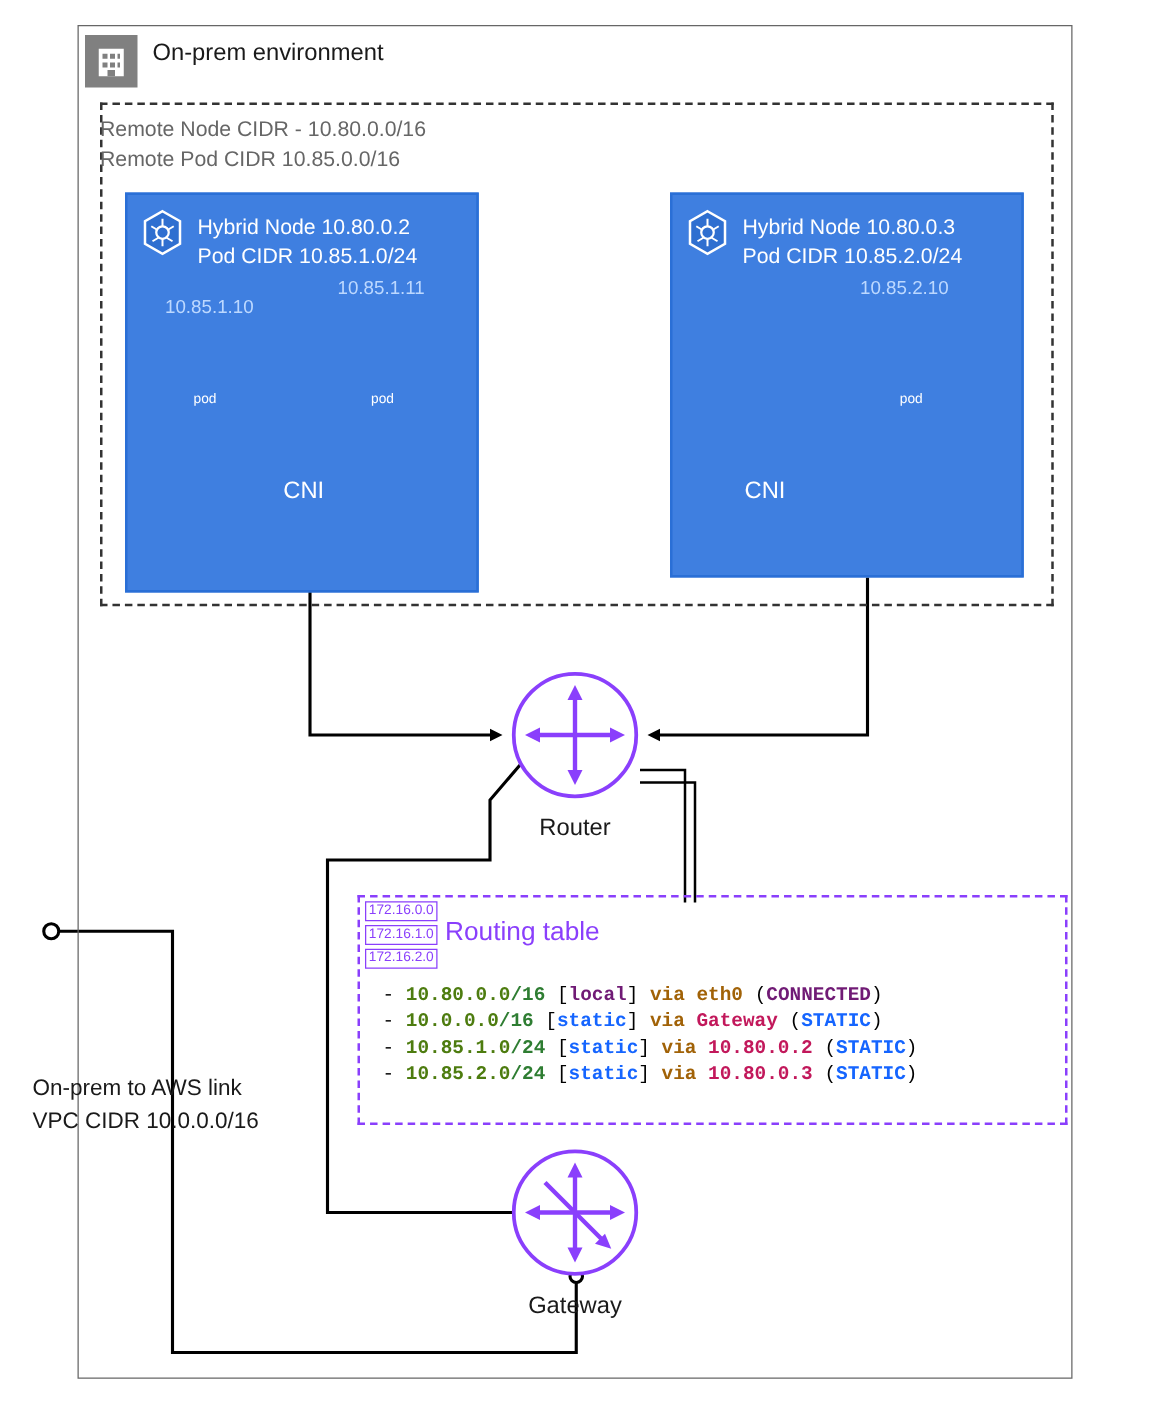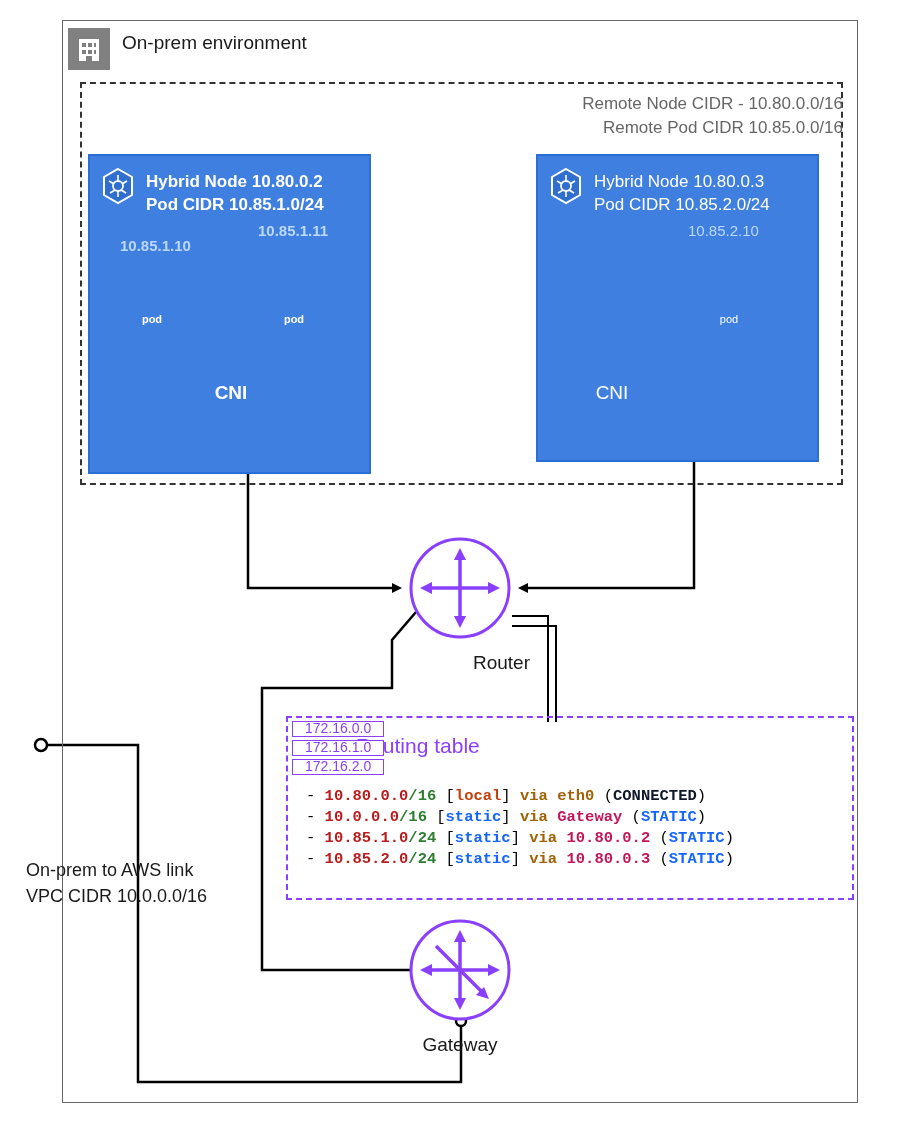"Remote Node CIDR - 10.80.0.0/16" #remote-cidr-lines { text-align: right -> left }
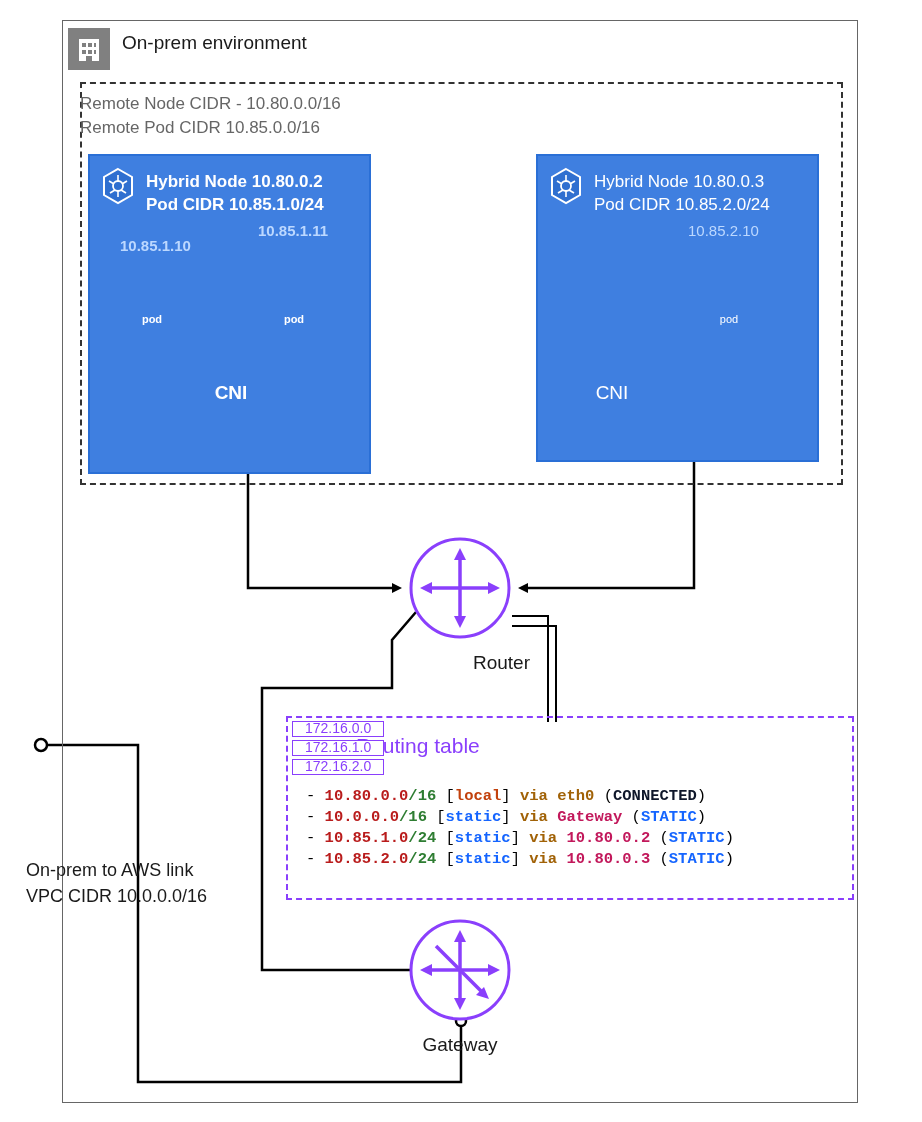"Hybrid Node 10.80.0.2" #node1 { font-weight: bold -> none; left: 88px -> 100px }
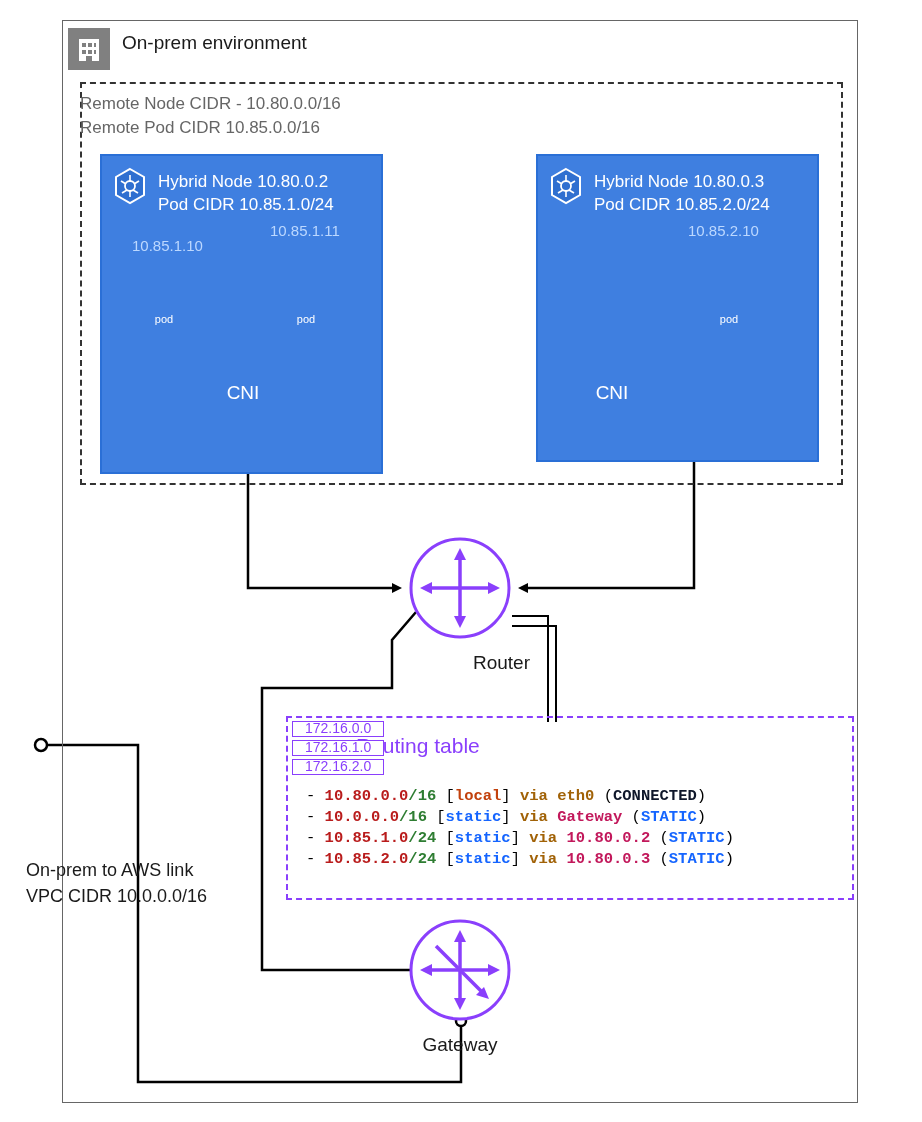"Router" div.abs { text-align: right -> none }
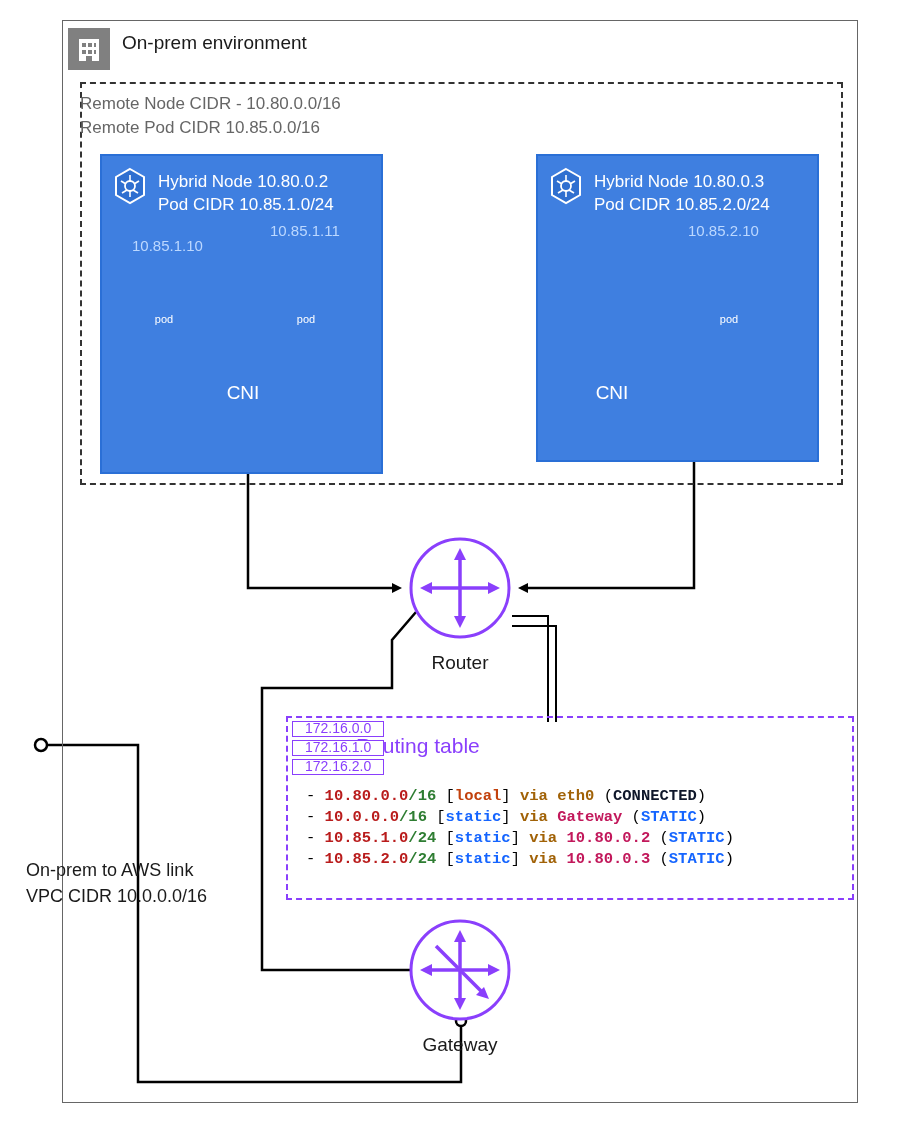"172.16.0.0" .mini-cidr { font-size: 14px -> 11px; padding: 0 12px -> 0 2px }
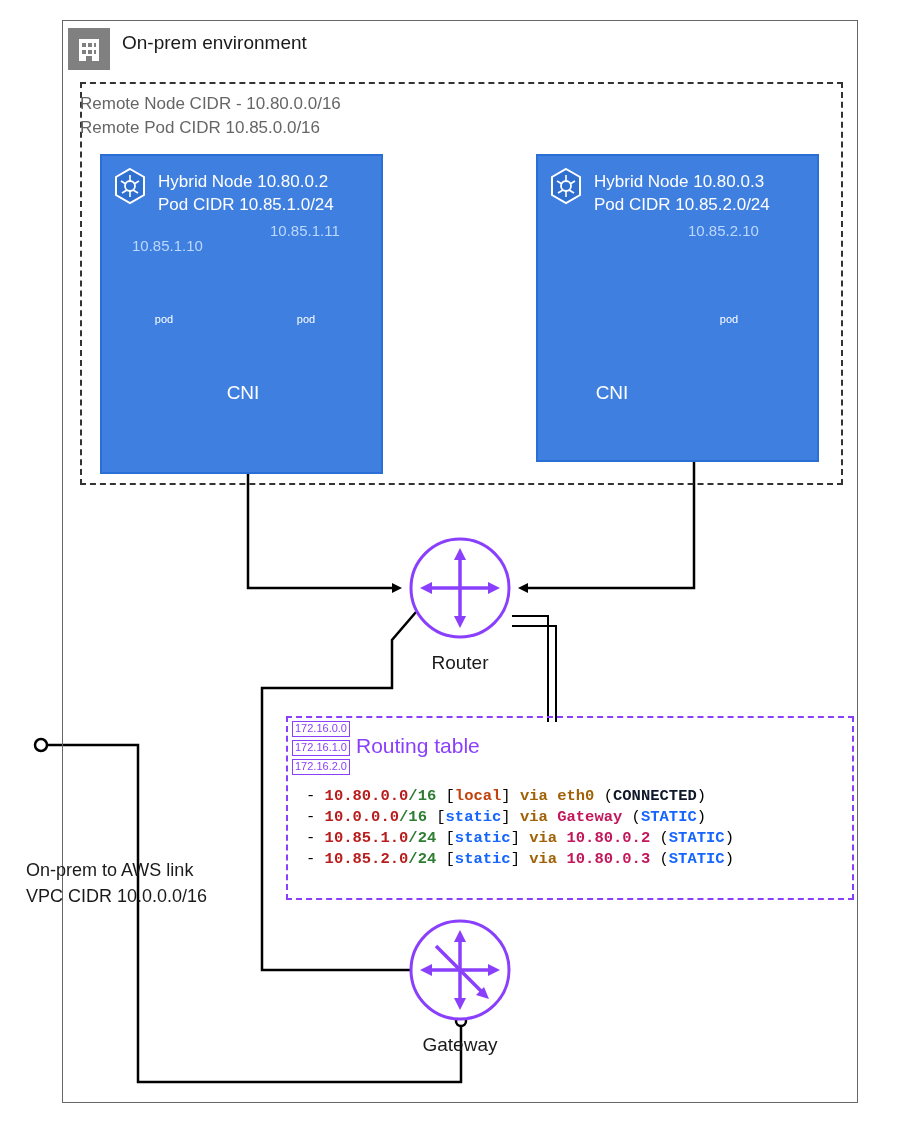"10.80.0.0" .c-net { color: #b91c1c -> #4d7c0f }
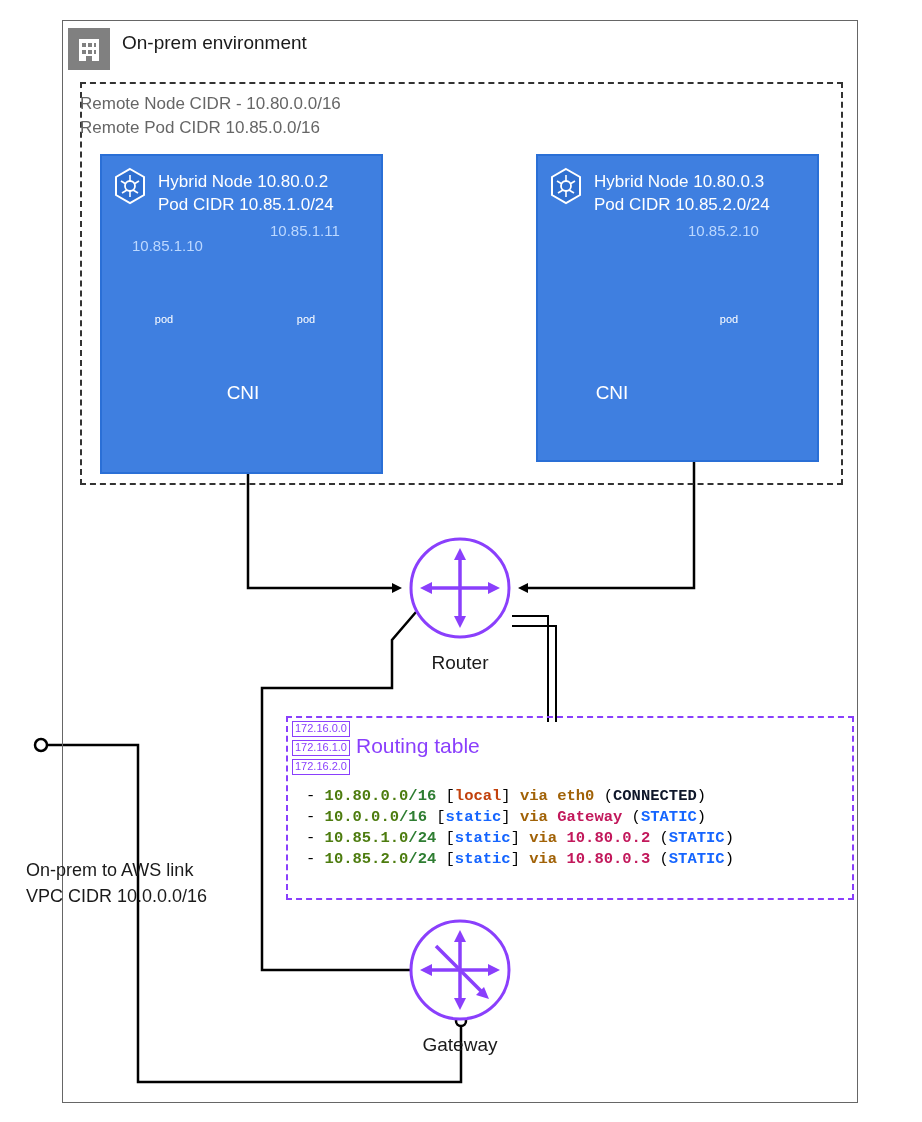"local" .c-local { color: #c2410c -> #701a75 }
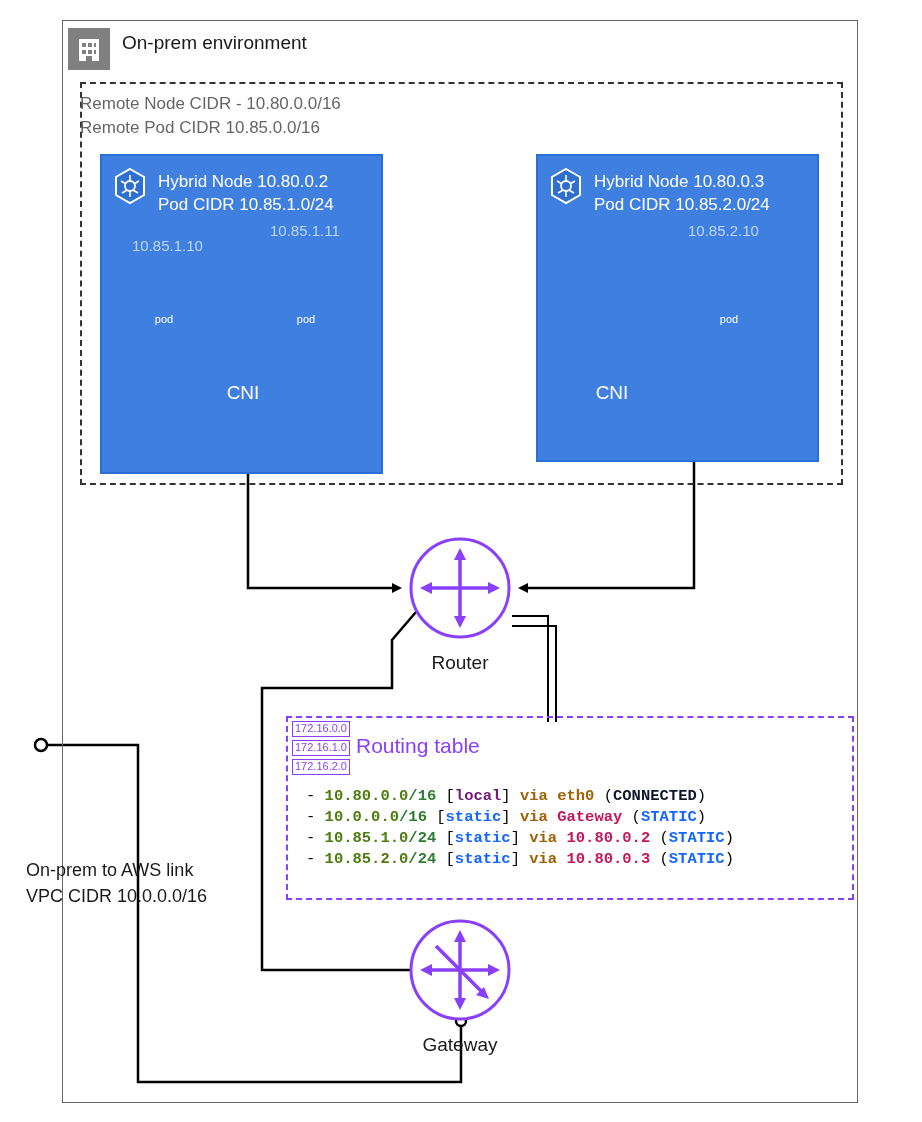"CONNECTED" .c-conn { color: #0f172a -> #701a75 }
